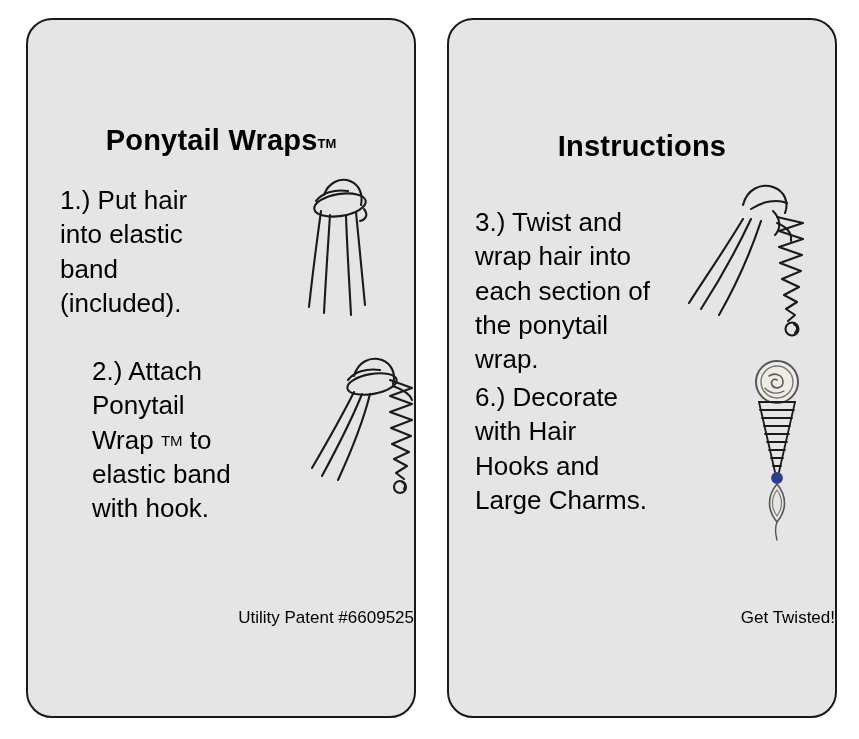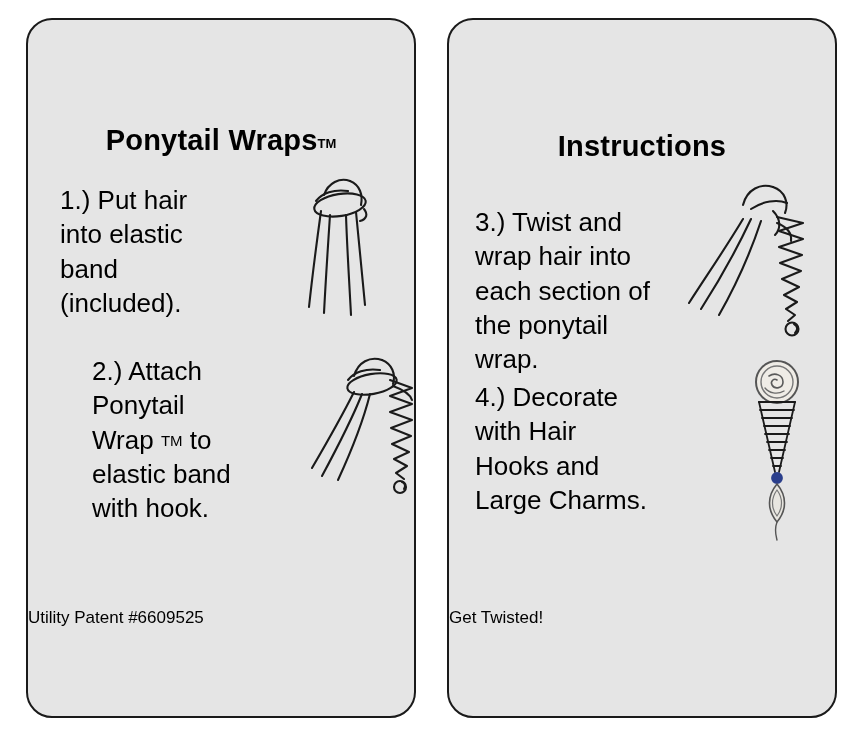"4.) Decorate" div.step-text { text: 4 -> 6 }
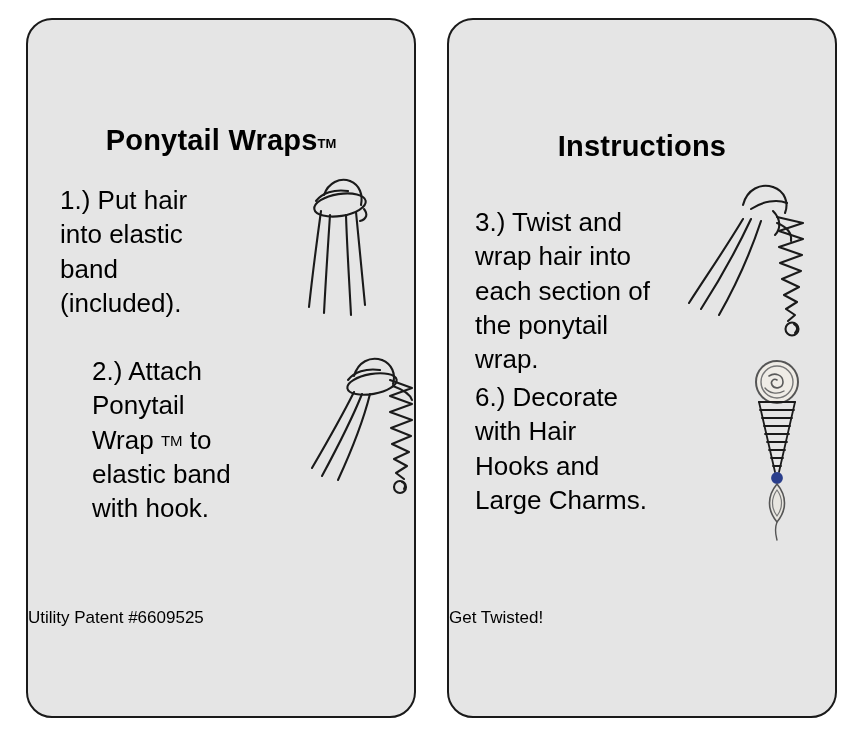"Utility Patent #6609525" .footer-note { text-align: left -> right }
